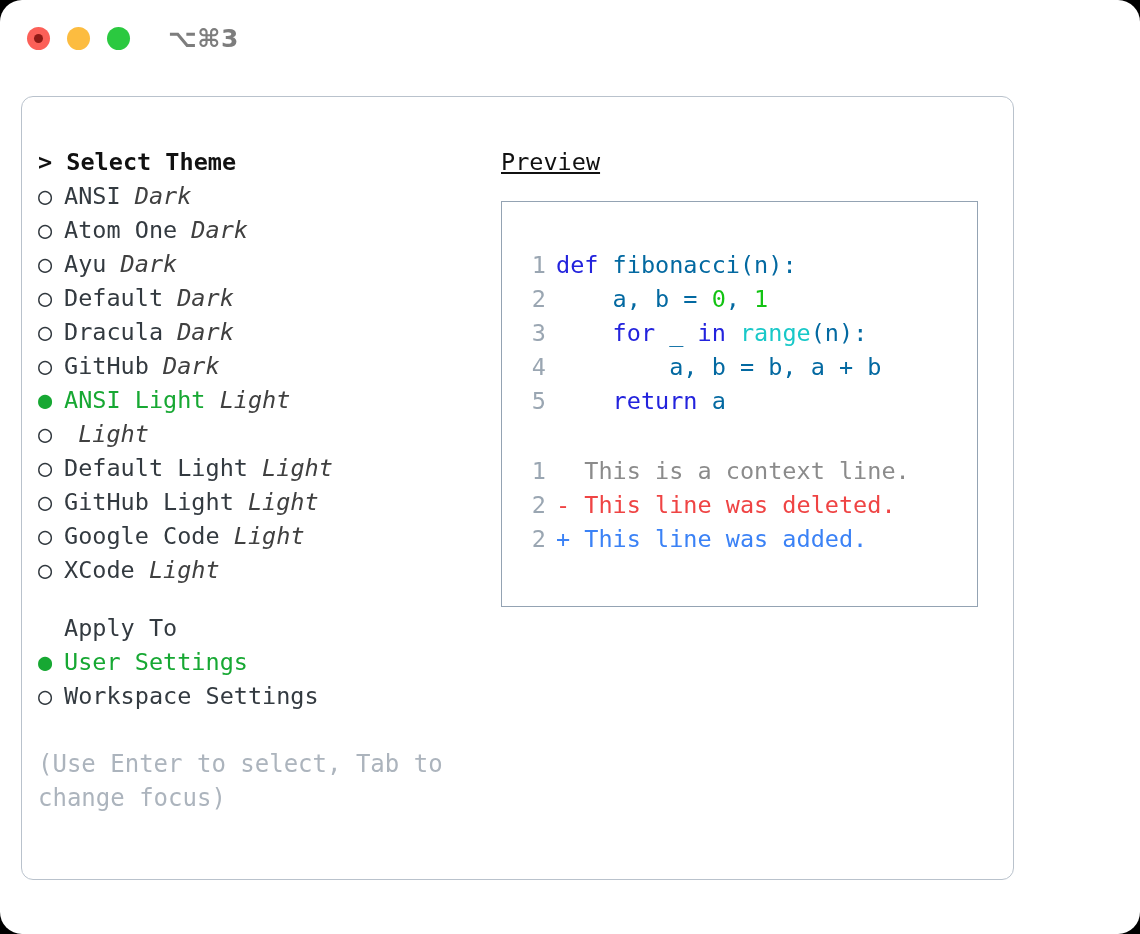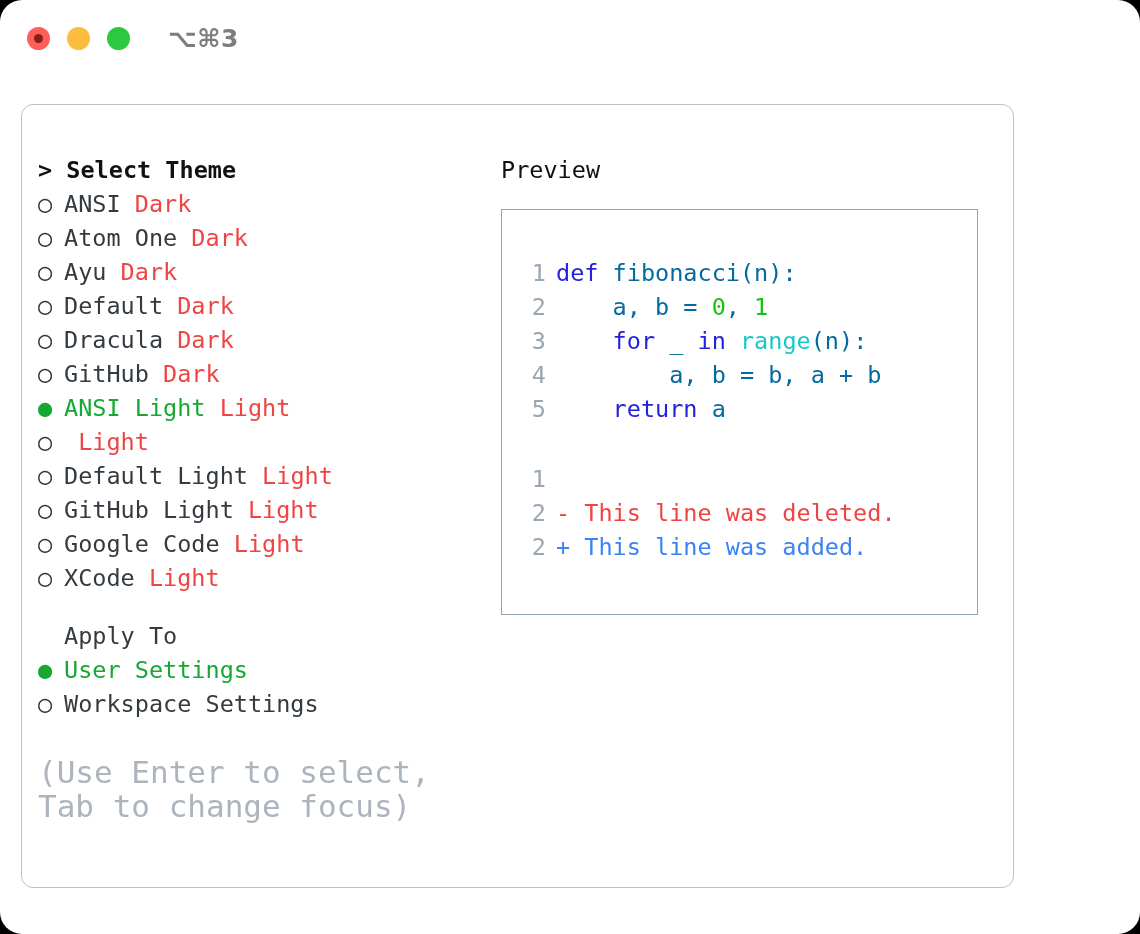"> Select Theme" #panel { top: 104px -> 96px }
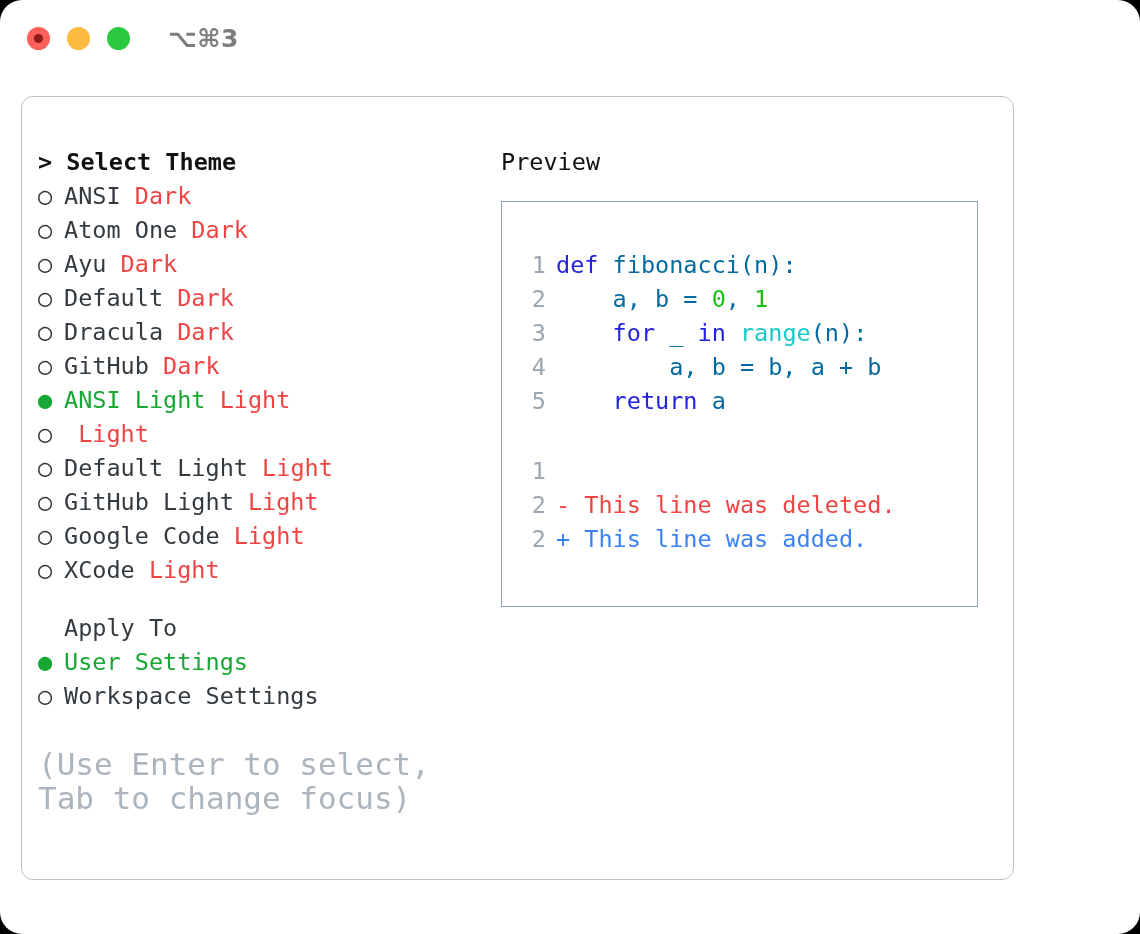"Preview" #preview-title { text-decoration: none -> underline }
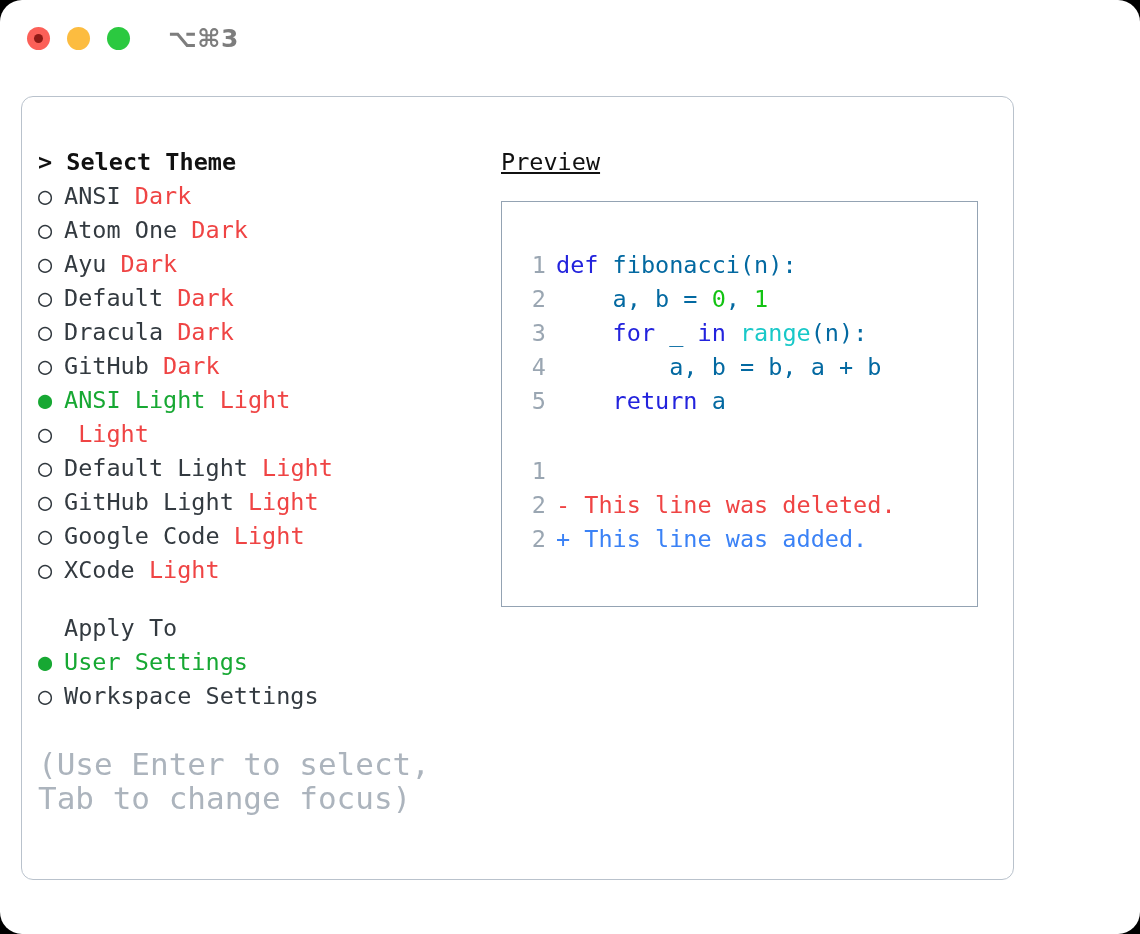"Dark" .opt-row .suffix { color: #ef4444 -> #404040; font-style: none -> italic }
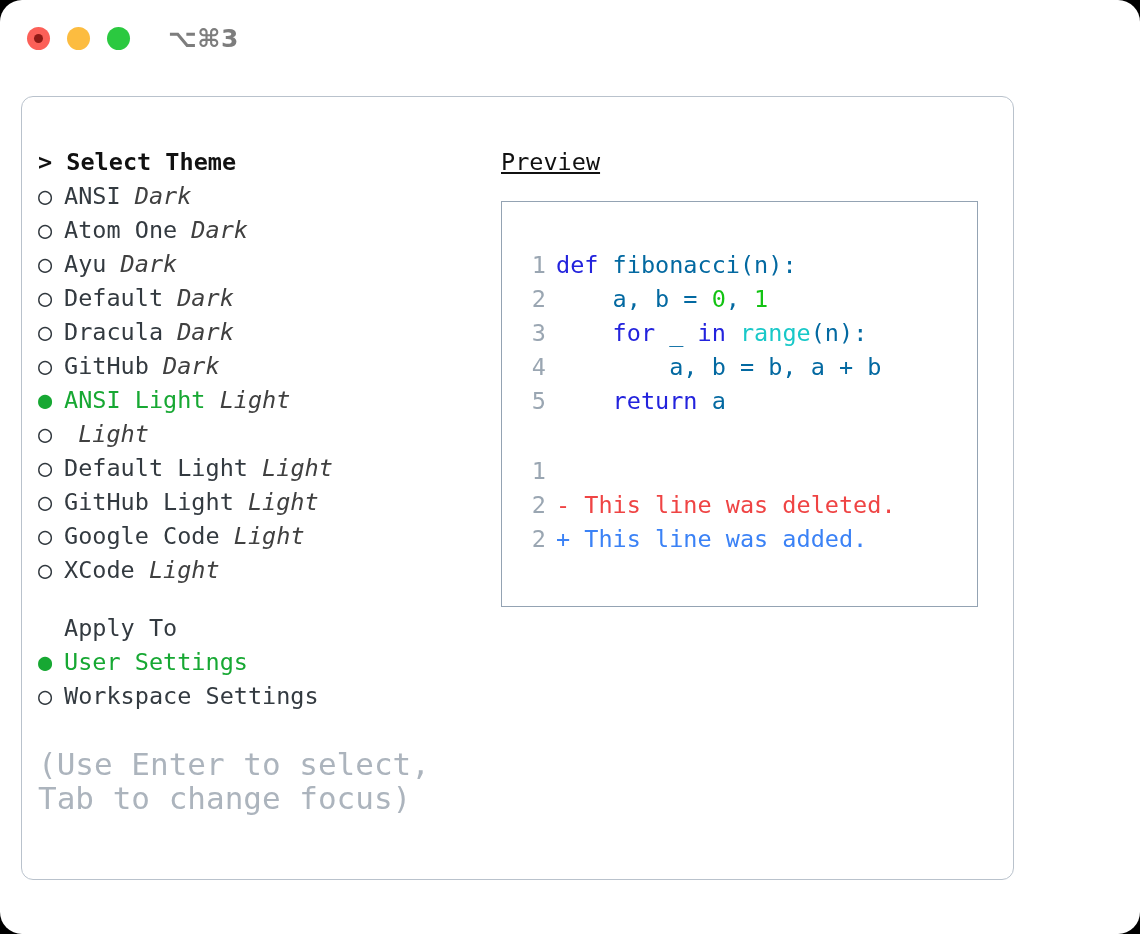"This is a context line." span.diff-ctx { html: none -> <span> This is a context line.</span> }
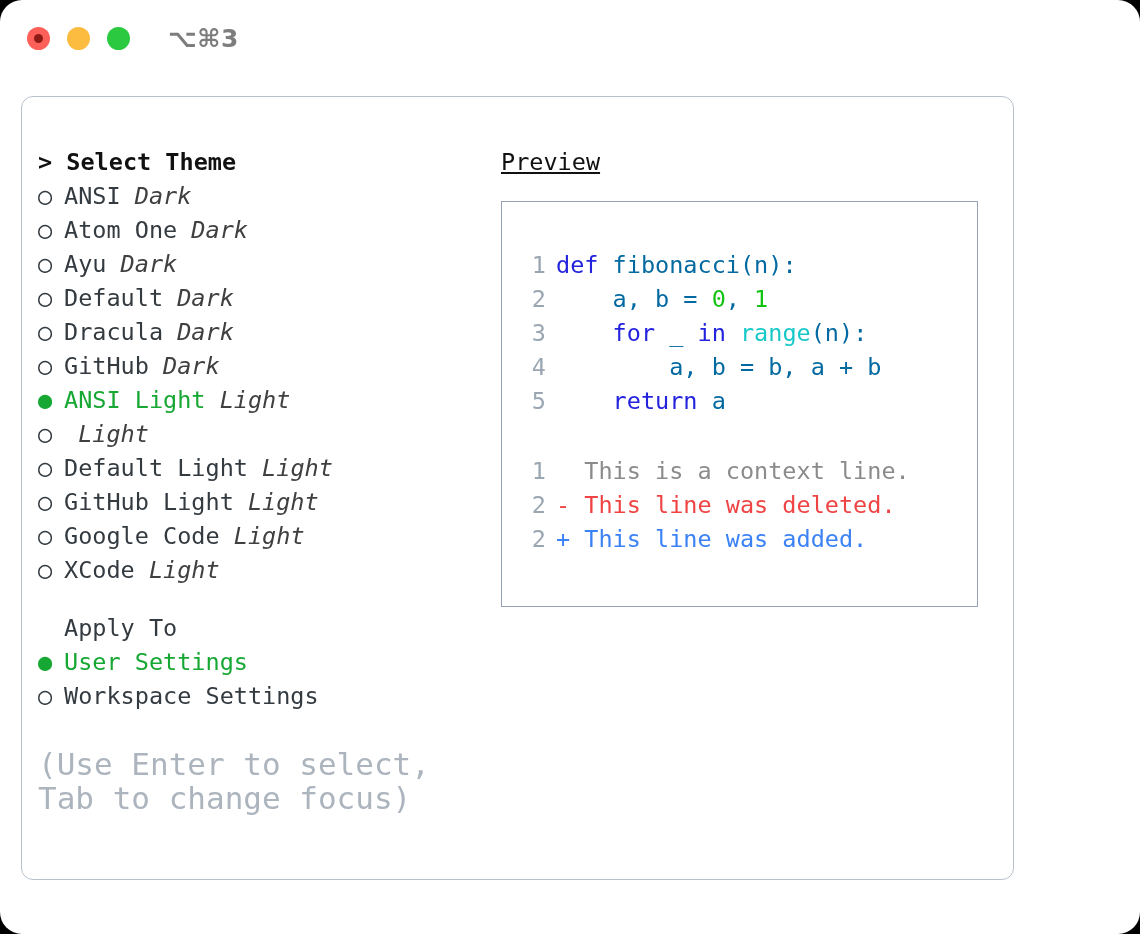"(Use Enter to select, Tab" #hint { font-size: 31px -> 24px }
